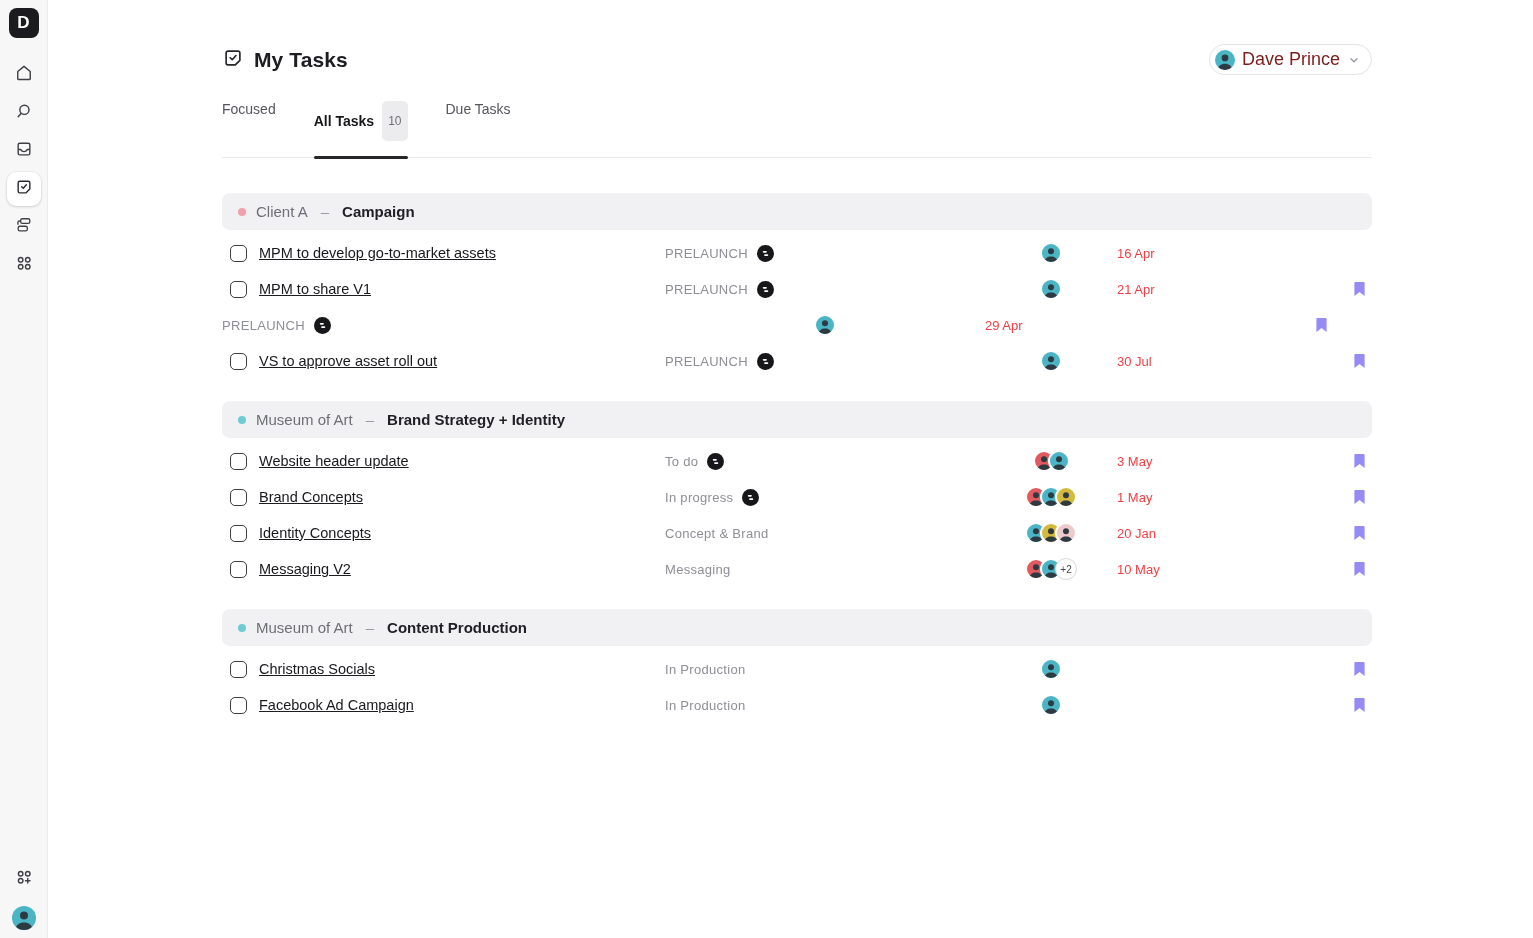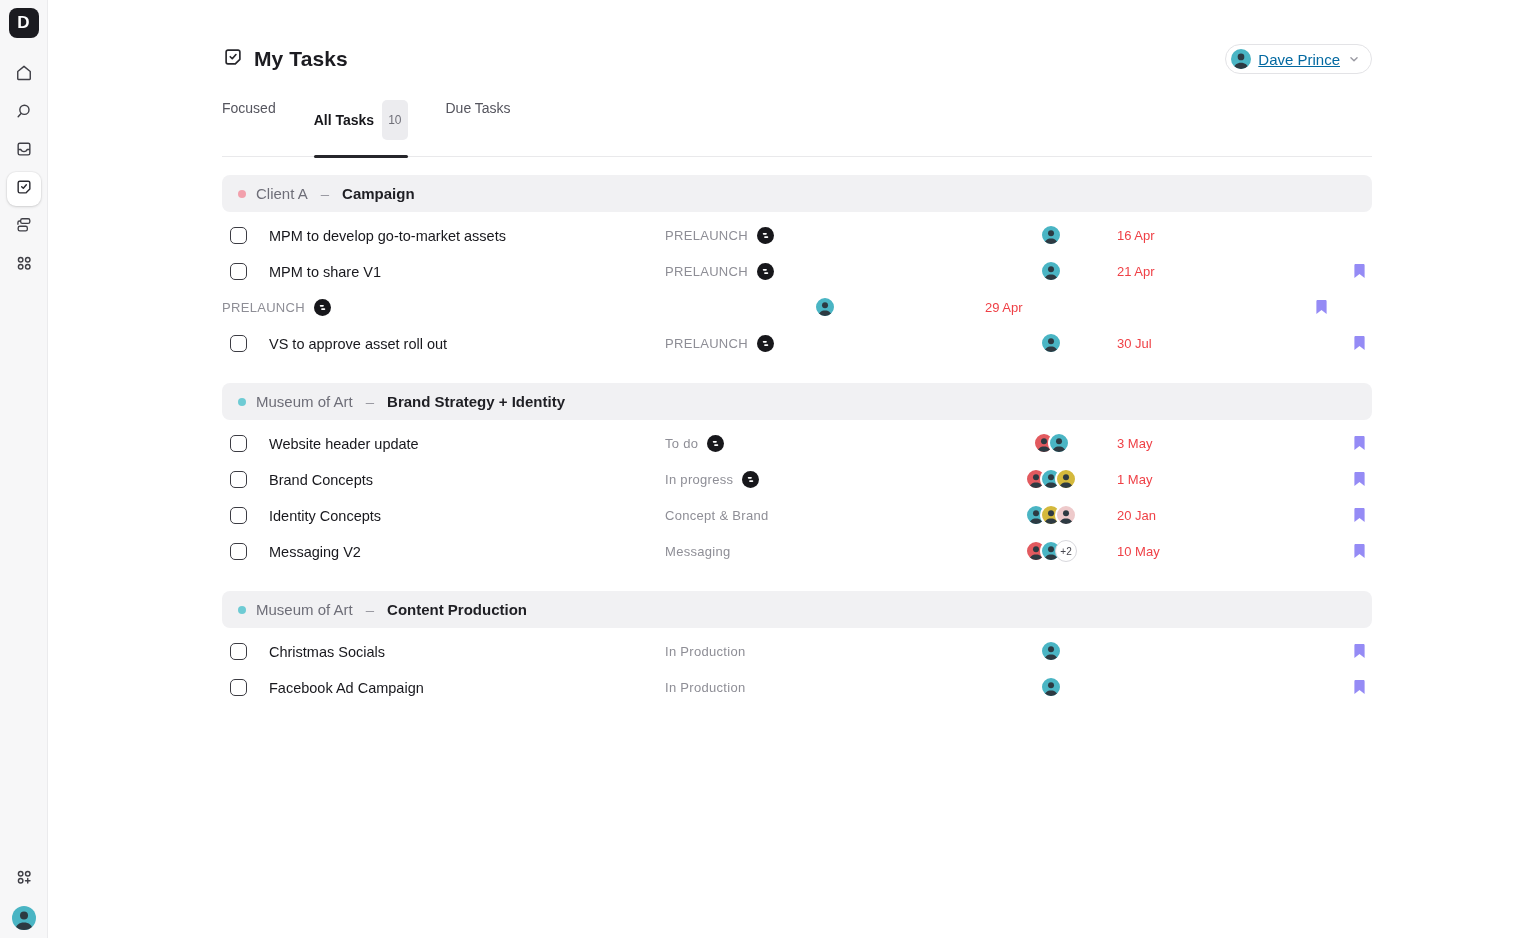"Dave Prince" .user-name { color: #0369a1 -> #7f1d1d; font-size: 15px -> 18px; text-decoration: underline -> none }
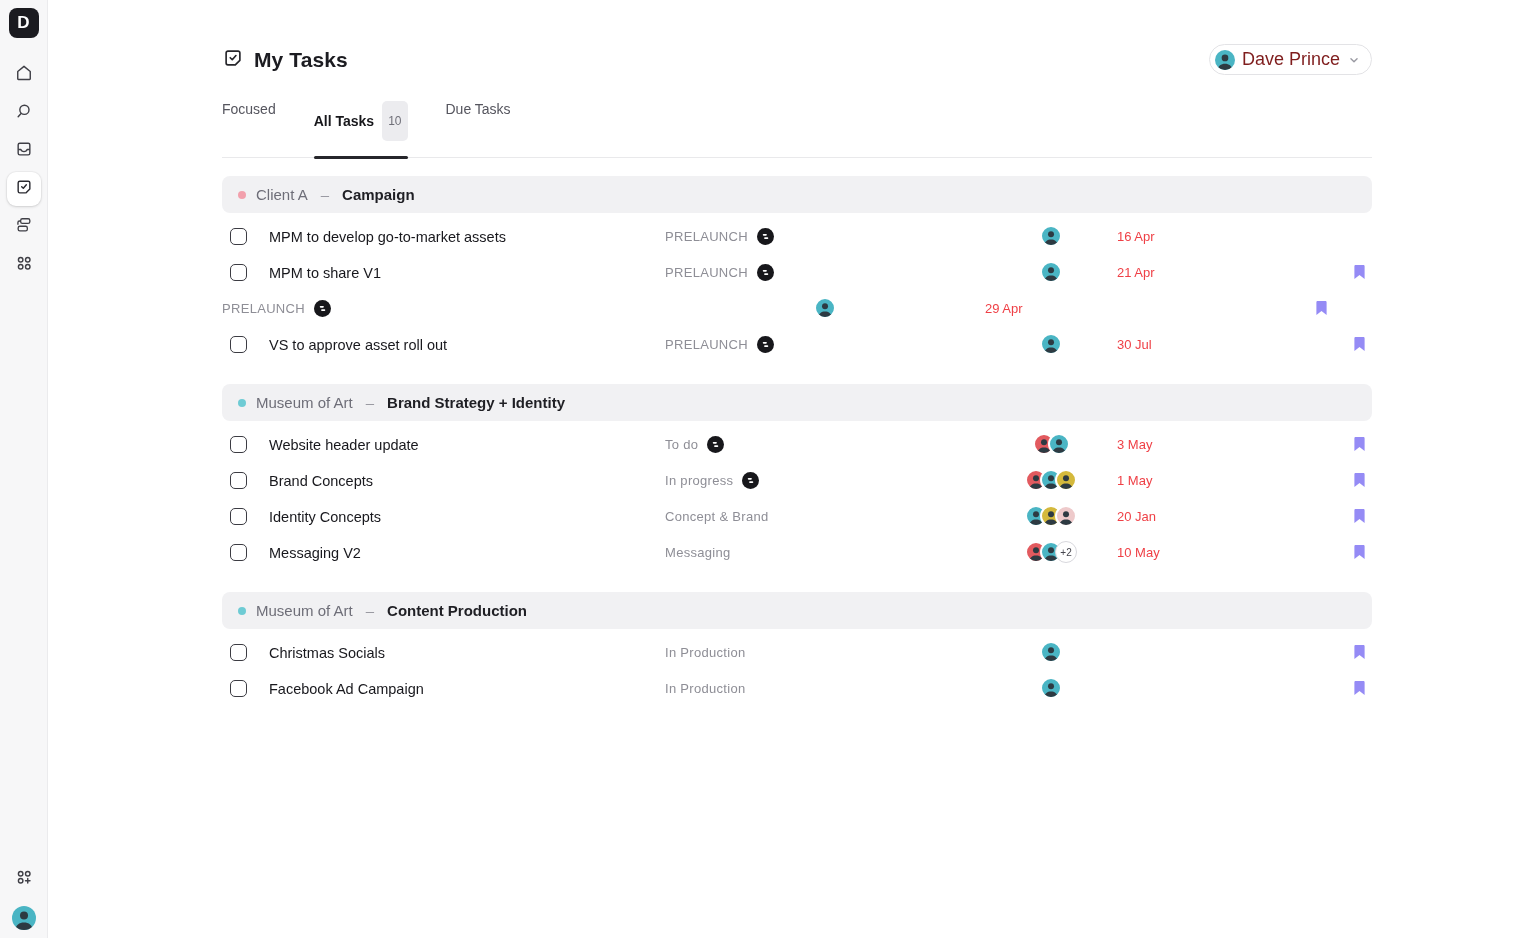"Client A" .groups { margin-top: 18px -> 35px }
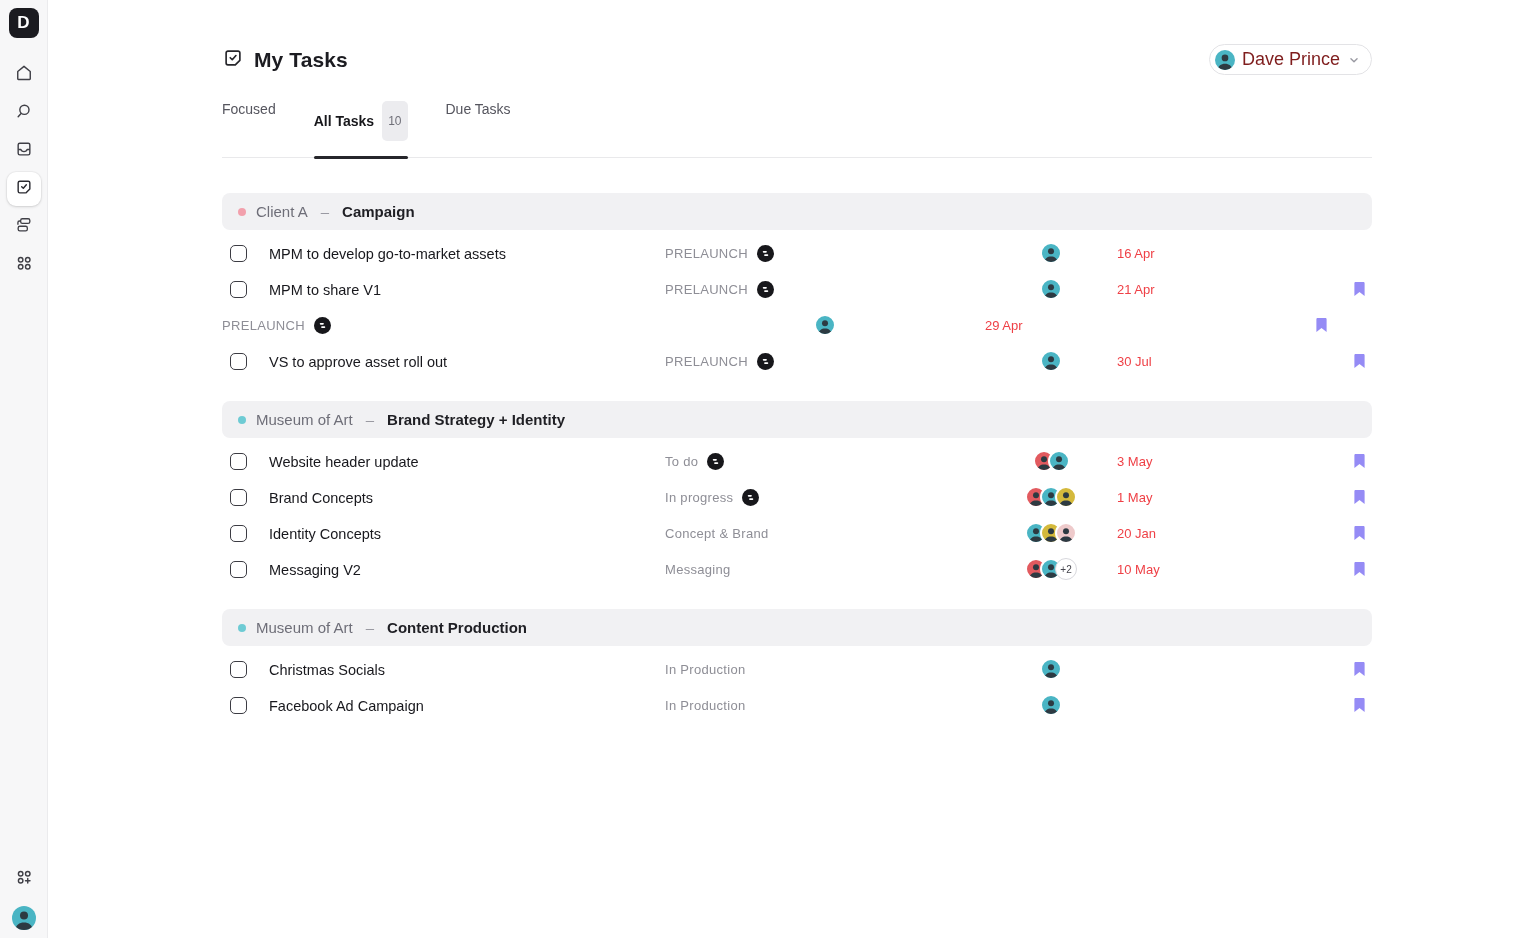"MPM to develop go-to-market assets" .task-left { align-items: flex-end -> flex-start; gap: 22px -> 12px; text-decoration: none -> underline }
